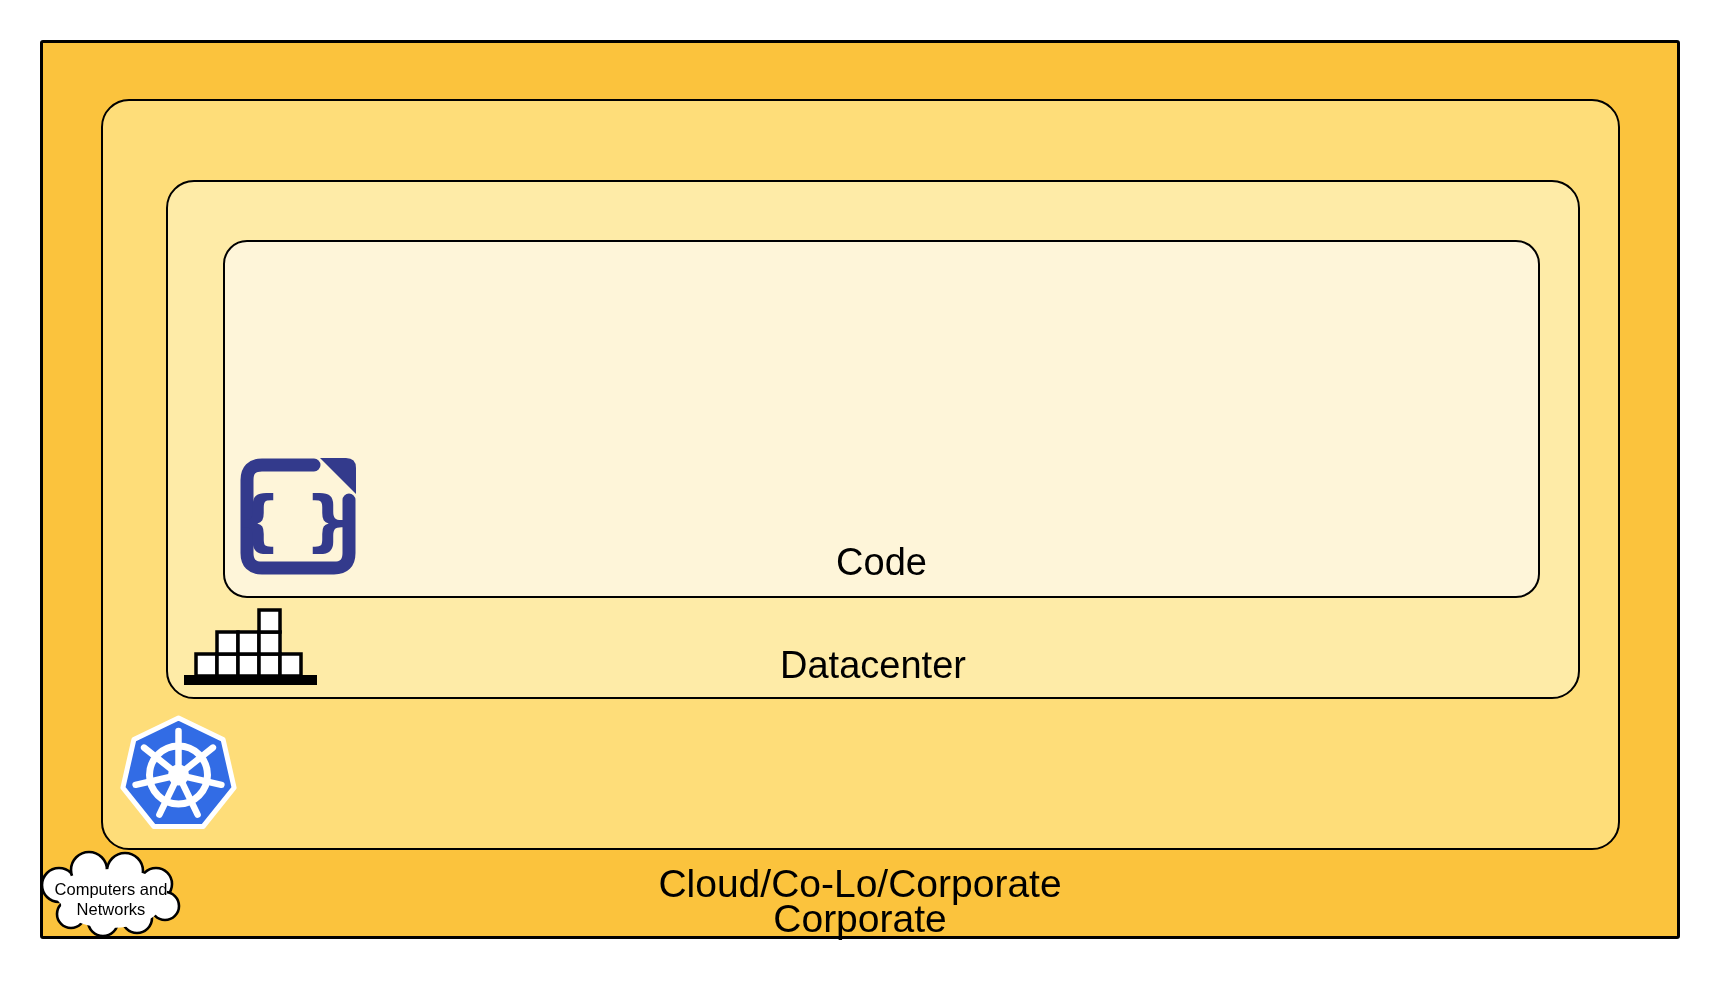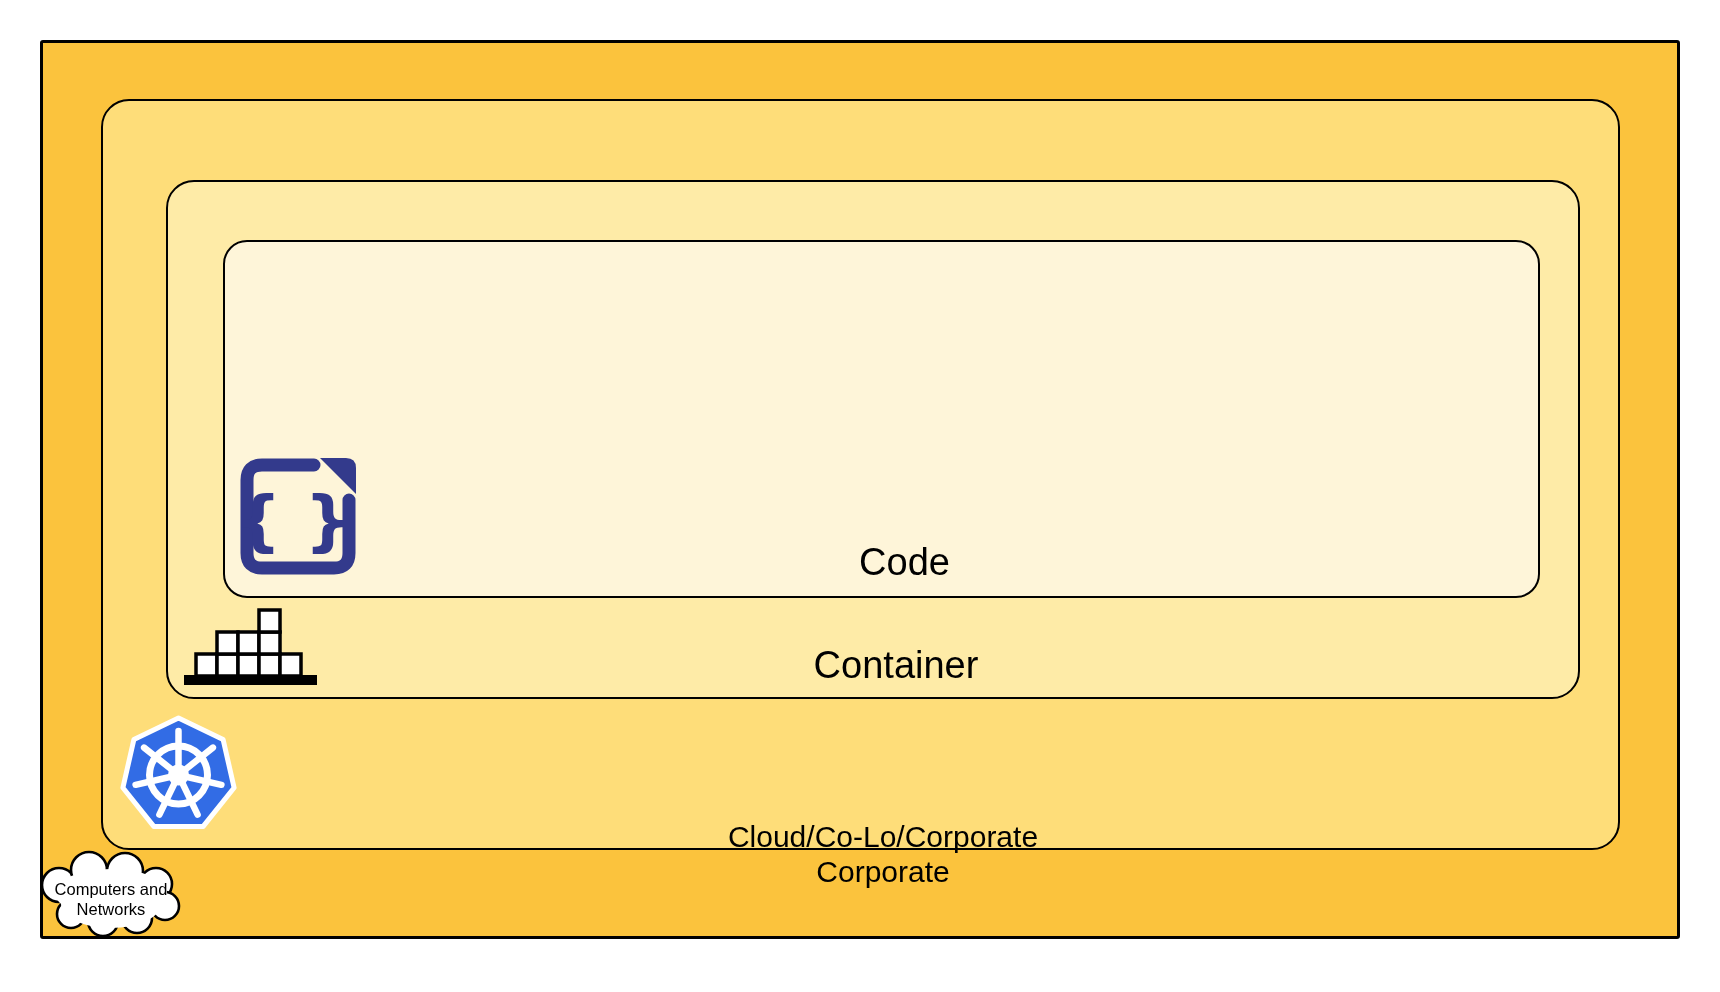"Code" .layer-label { padding-left: 23px -> none }
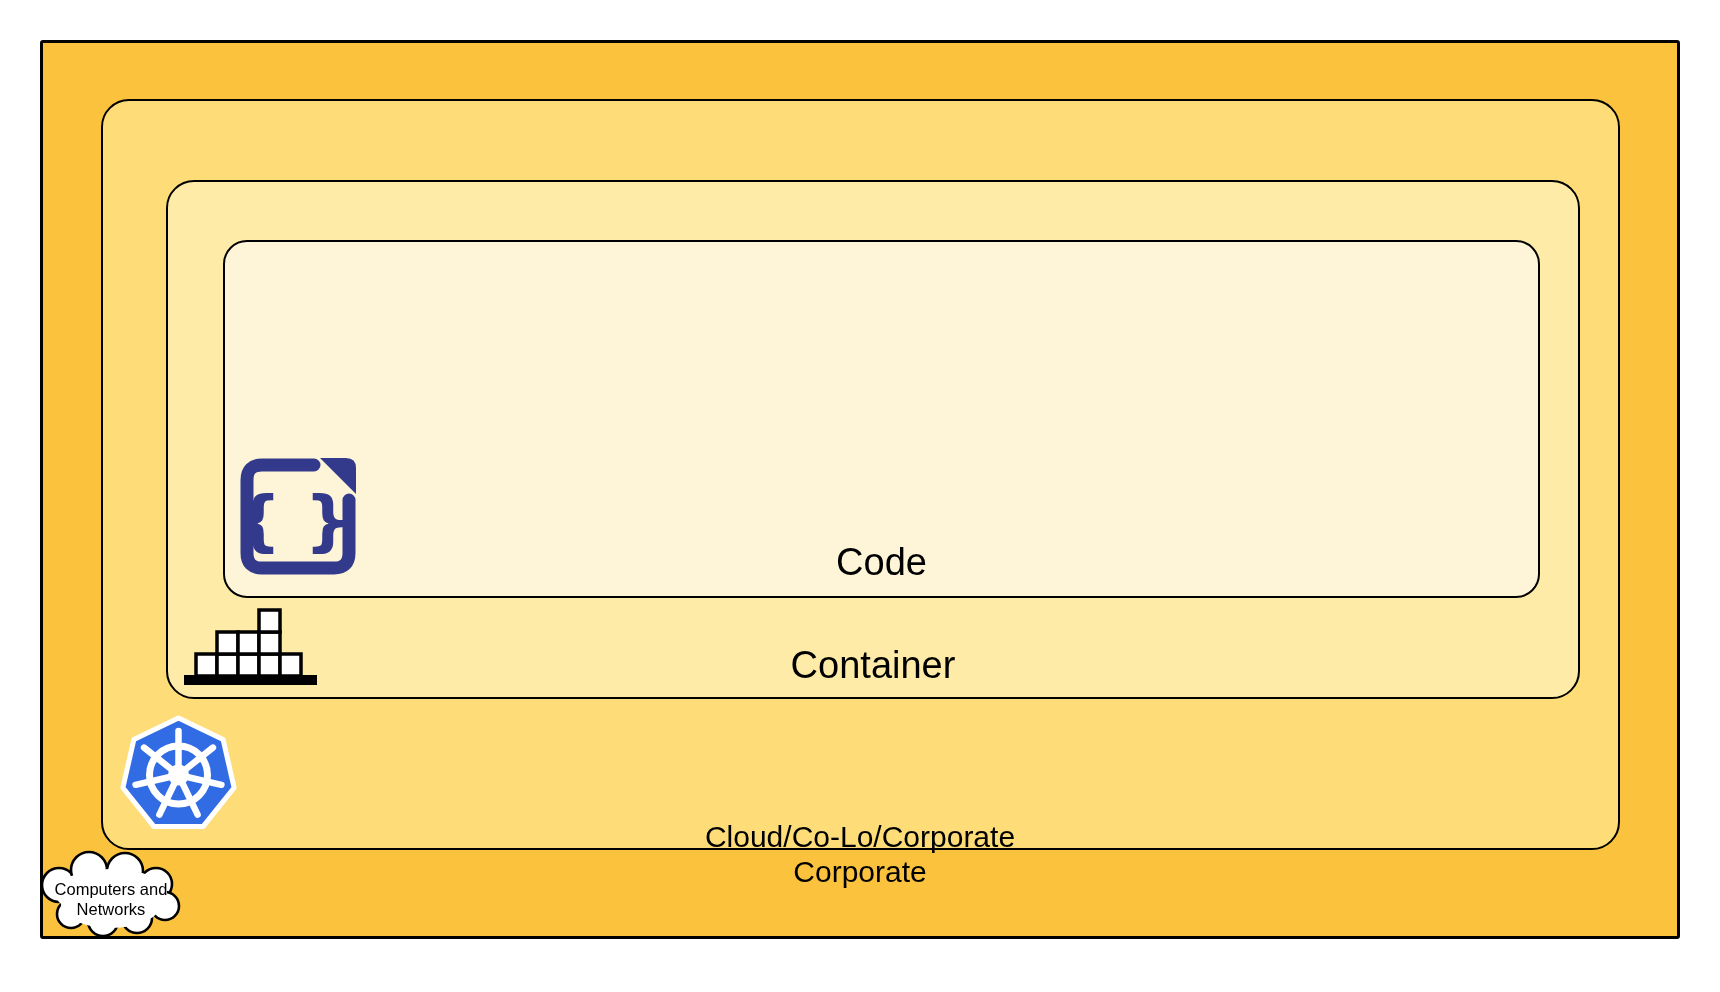"Container" div.layer-label { text: Container -> Datacenter }
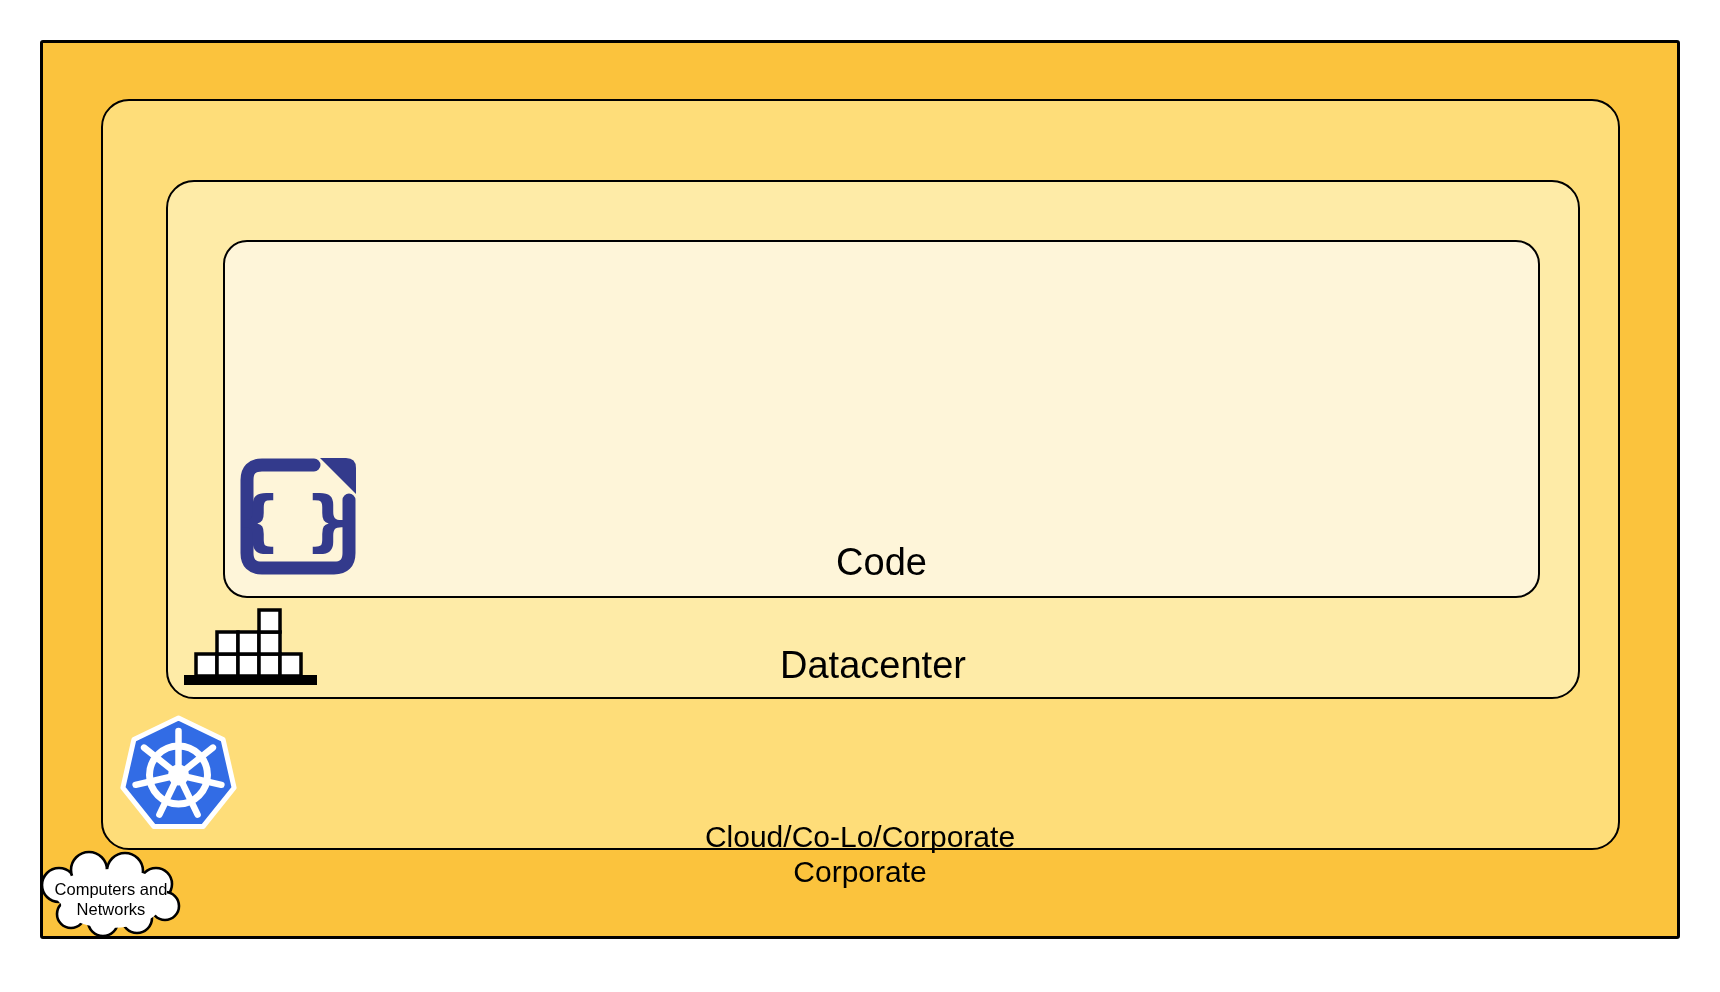"Cloud/Co-Lo/Corporate" .label-datacenter { font-size: 30px -> 39px; top: 819px -> 866px }
